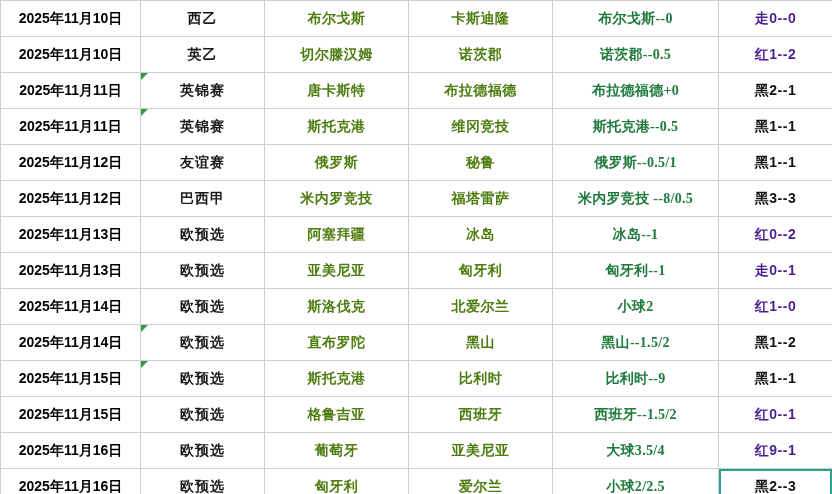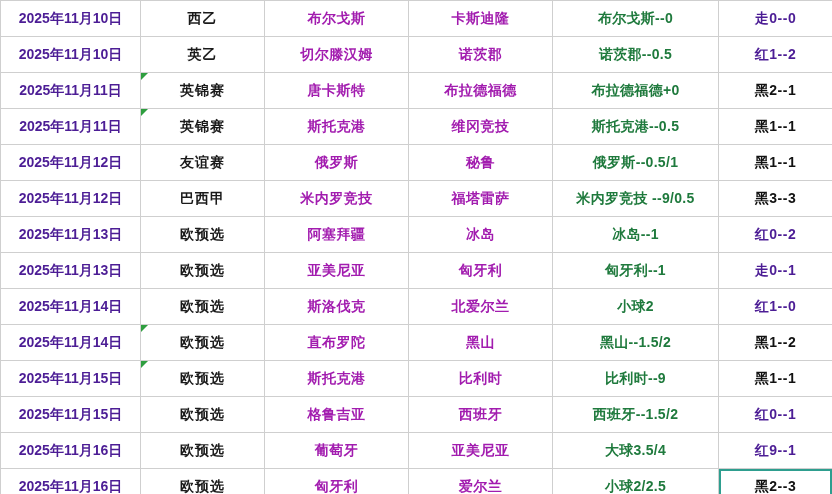"2025年11月10日" td.date { color: #4c1d95 -> #000000 }
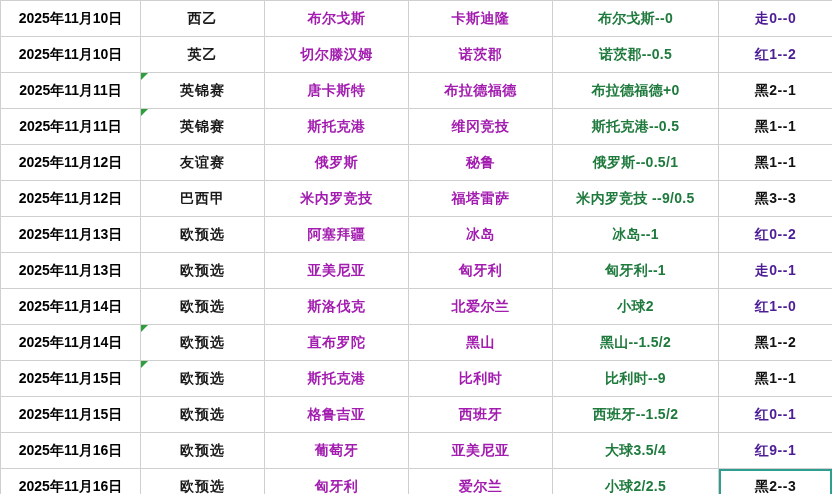"布尔戈斯" td.team { color: #a21caf -> #4d7c0f }
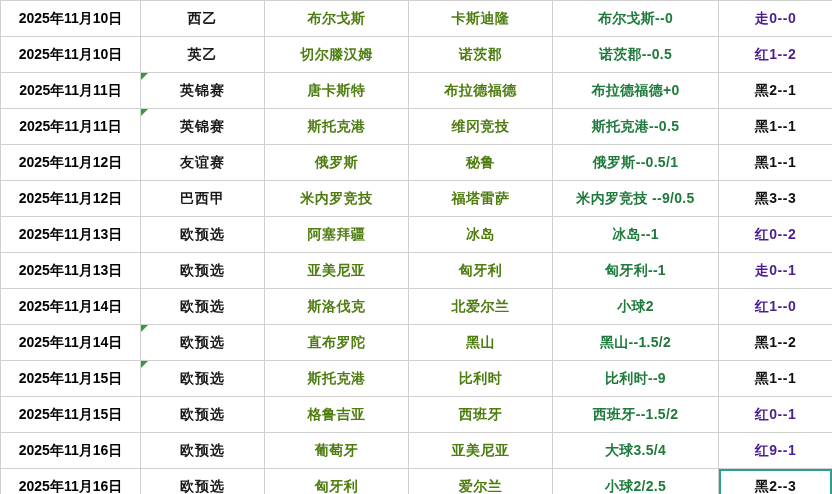"布尔戈斯--0" td.hcp { font-family: none -> Liberation Serif, serif }
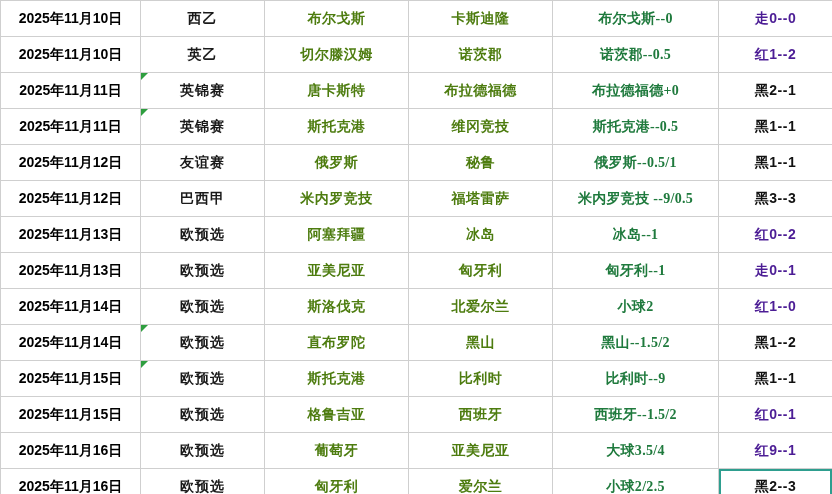"米内罗竞技 --9/0.5" td.hcp { text: --9/0.5 -> --8/0.5 }
